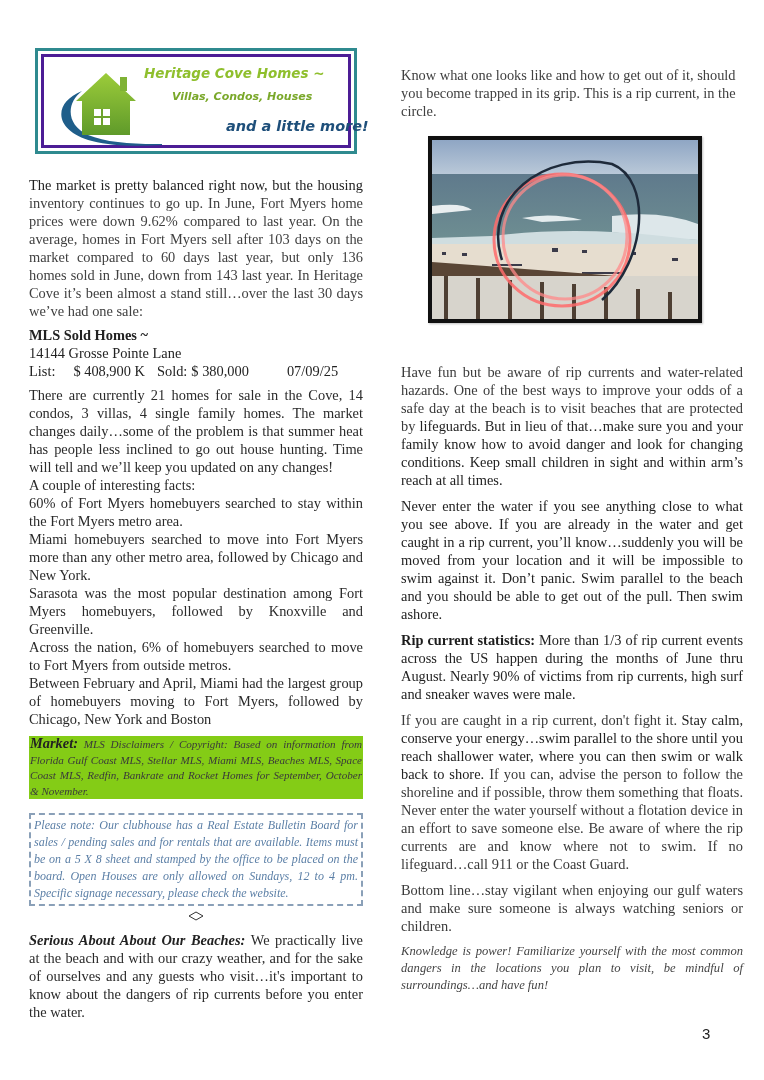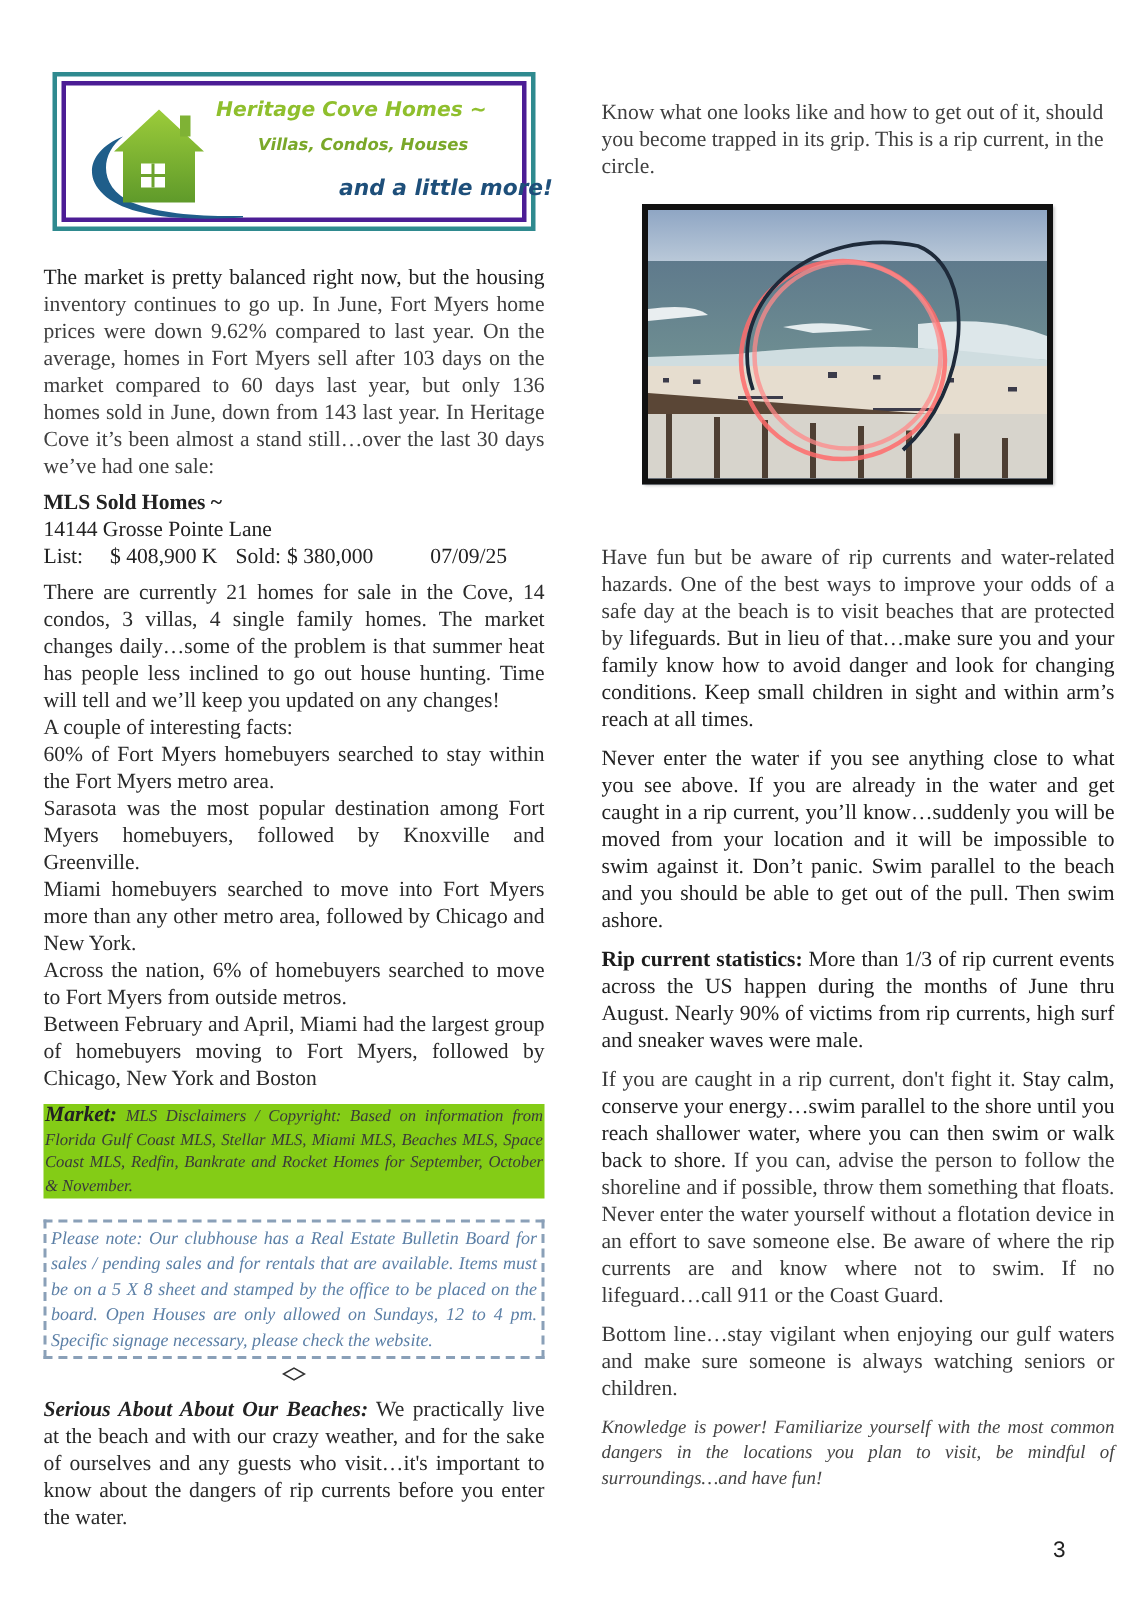"Sarasota was the most popular" div.f { order: before "Miami homebuyers searched to move" -> after "Miami homebuyers searched to move" }
